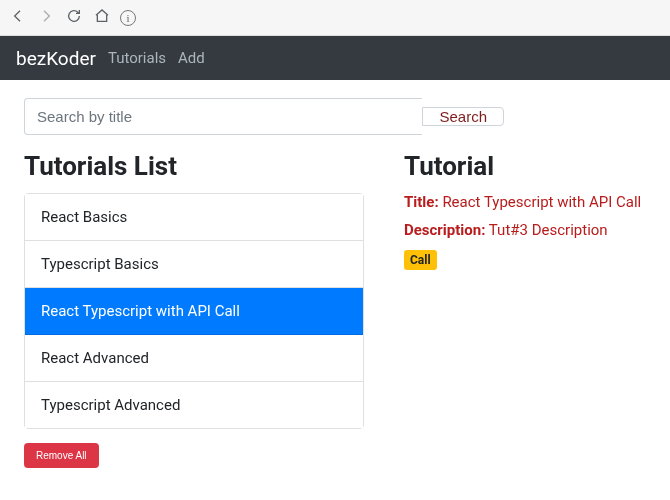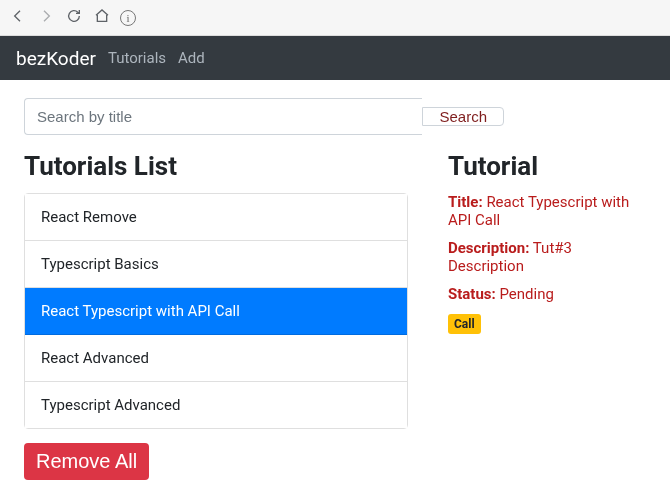"Tutorials List" .left-col { width: 384px -> 340px }
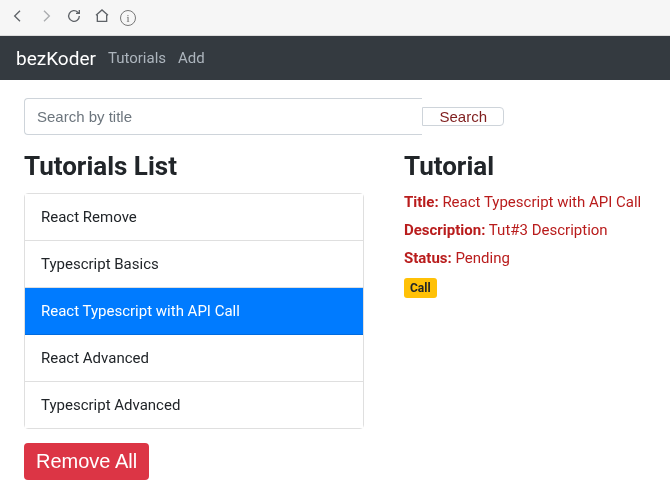"React Remove" div.list-item { text: Remove -> Basics }
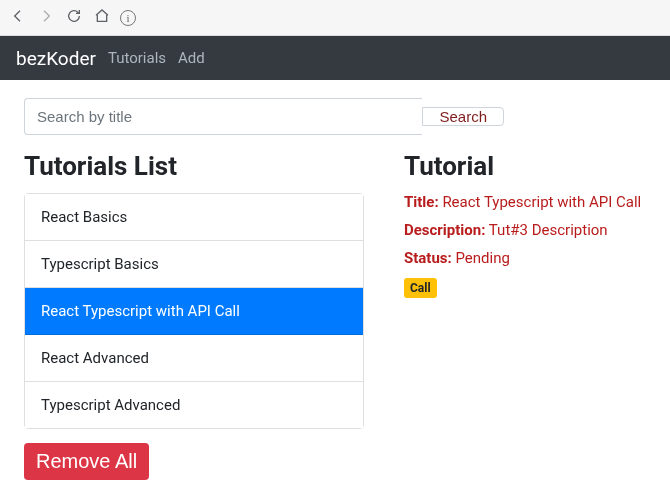"Status: Pending" div.detail-row { html: <div> <strong>Status:</strong> <span>Pending</span> </div> -> none }
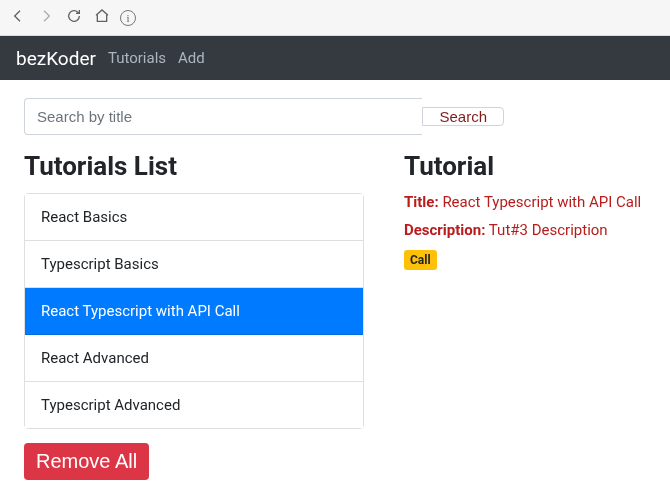"Remove All" .remove-btn { font-size: 20px -> 10px }
